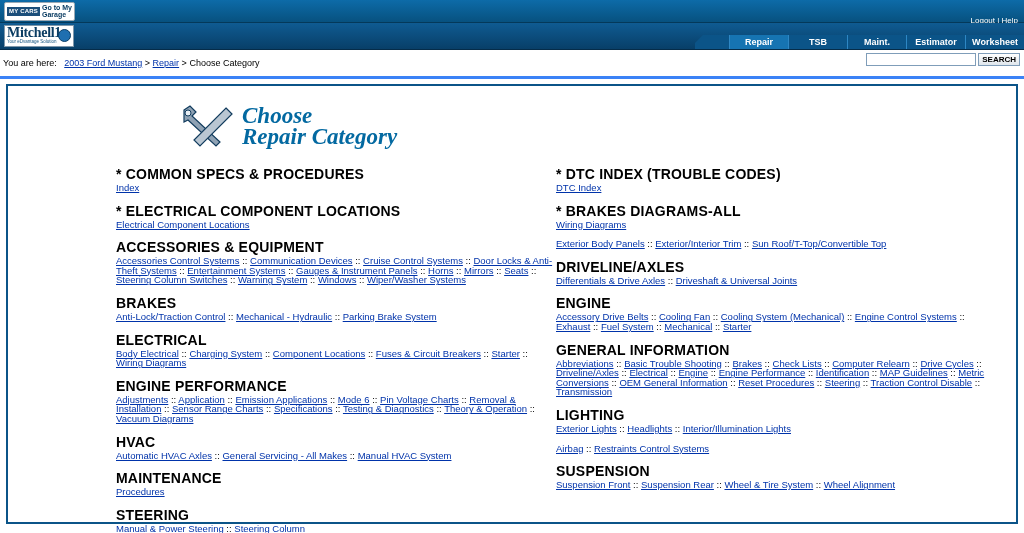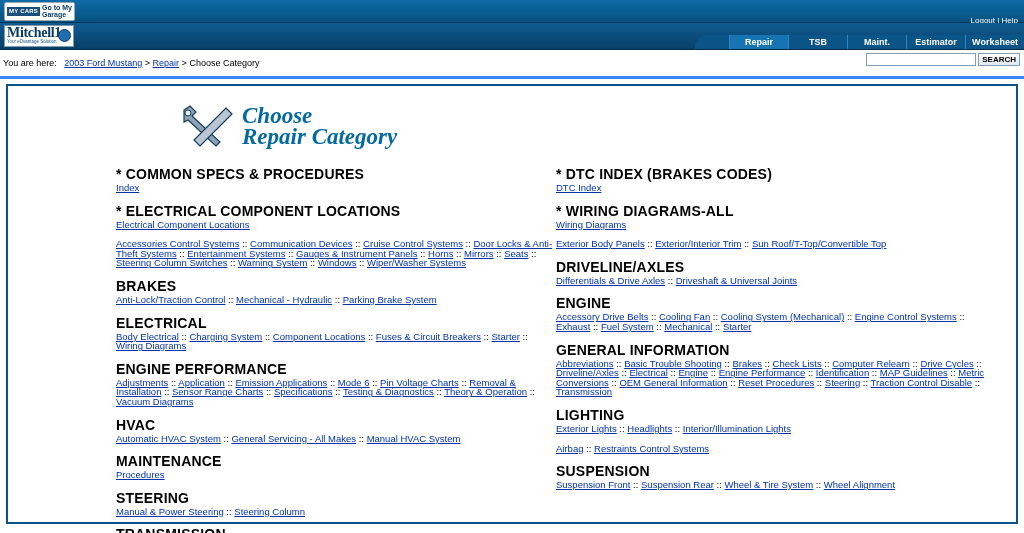"* DTC INDEX (BRAKES CODES)" div.cat-head { text: BRAKES -> TROUBLE }
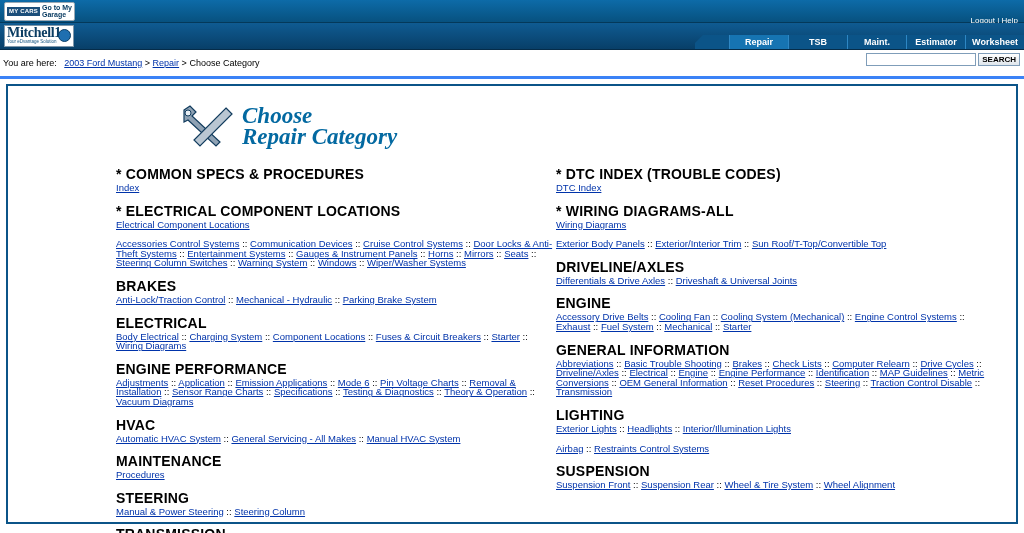"* WIRING DIAGRAMS-ALL" div.cat-head { text: WIRING -> BRAKES }
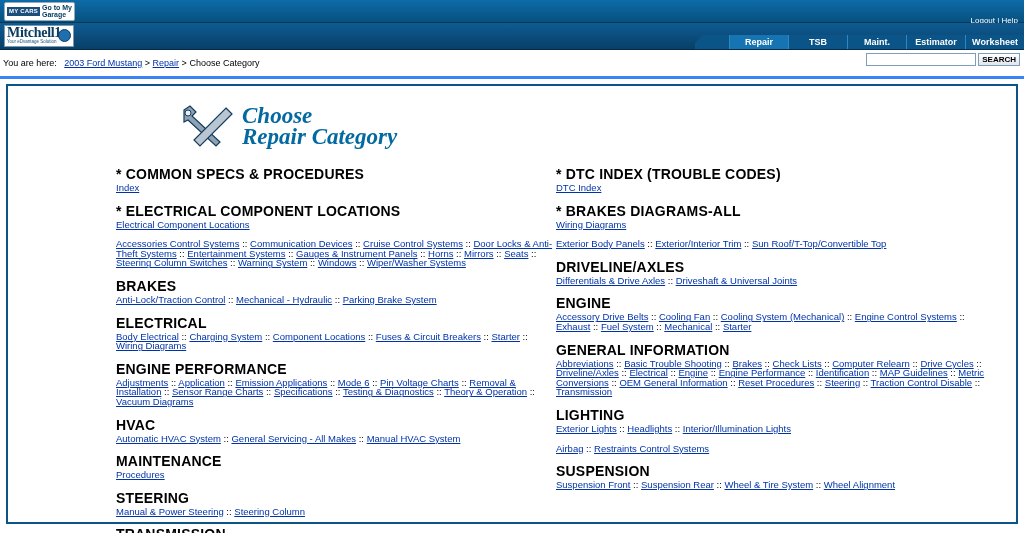"ACCESSORIES & EQUIPMENT" div.cat-head { html: none -> <div>ACCESSORIES &amp; EQUIPMENT</div> }
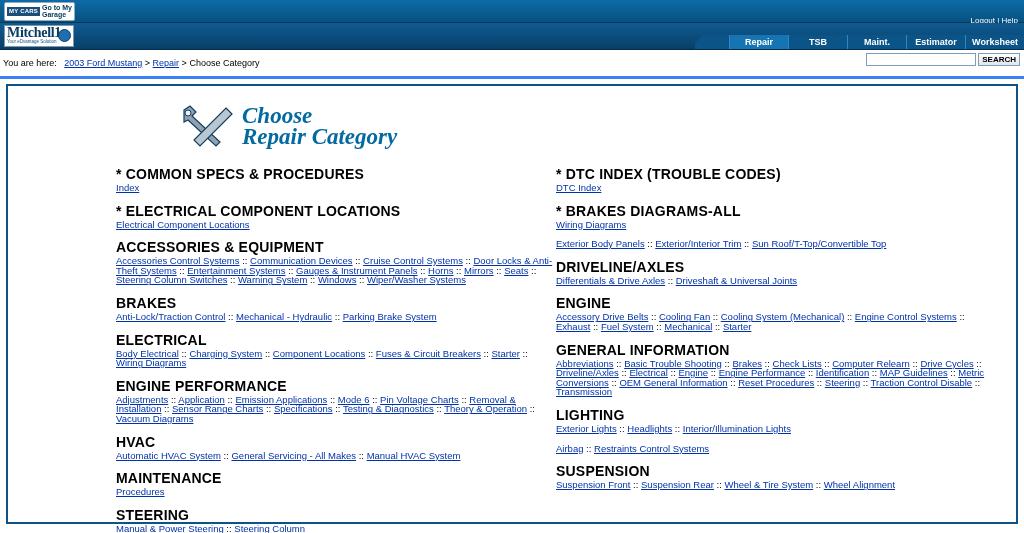"Automatic HVAC System" a { text: System -> Axles }
